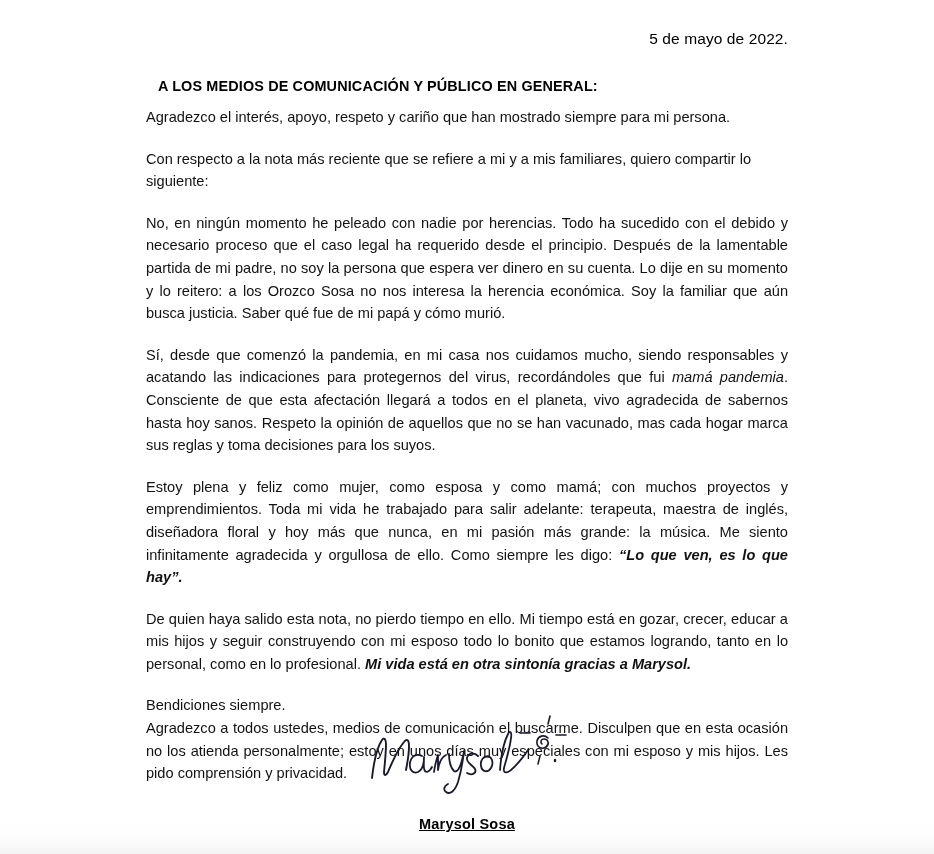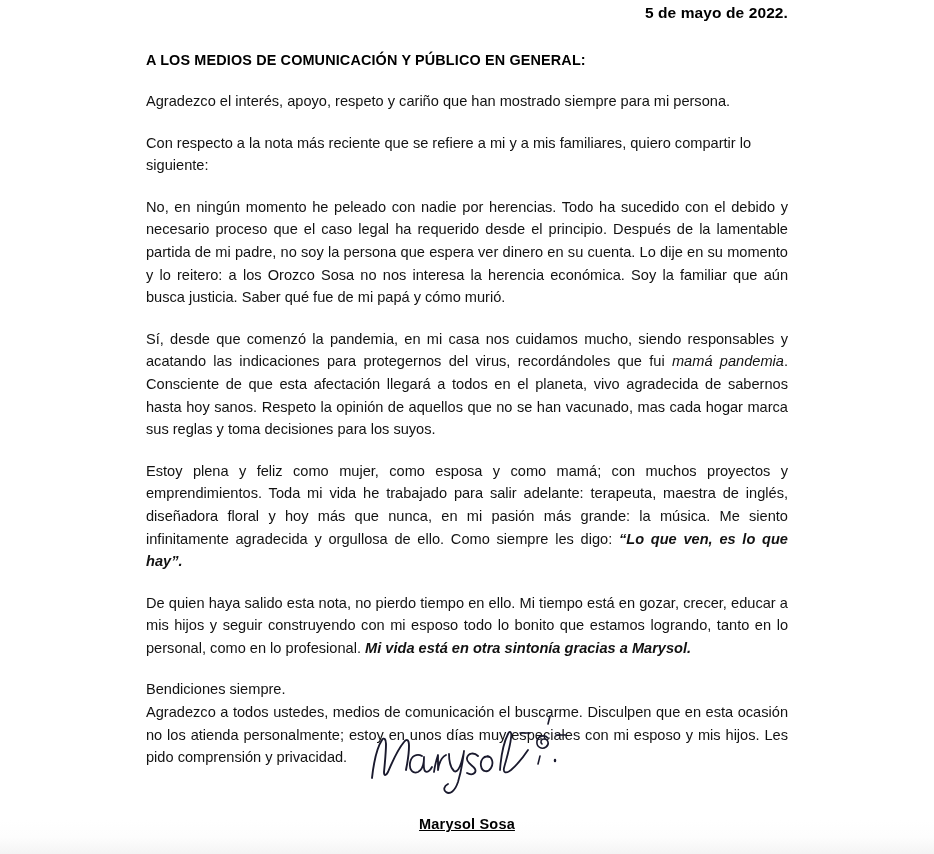"5 de mayo de 2022." .date-line { font-weight: bold -> normal; padding-top: 4px -> 30px }
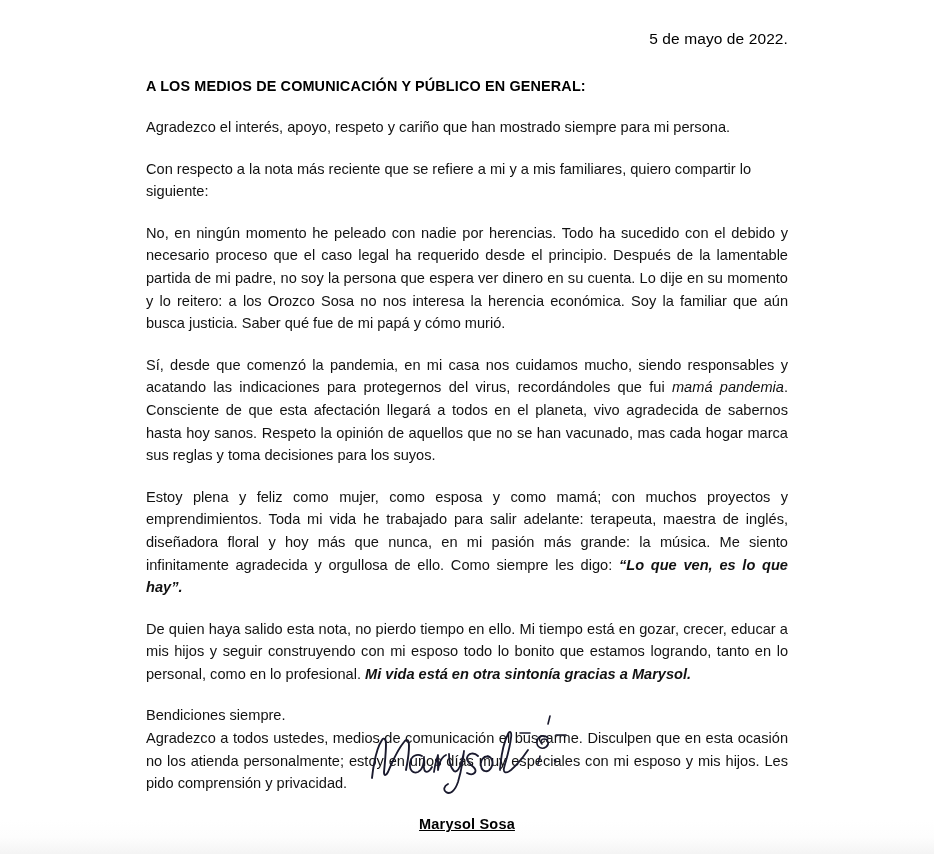"A LOS MEDIOS DE COMUNICACIÓN" .headline { margin-left: none -> 12px }
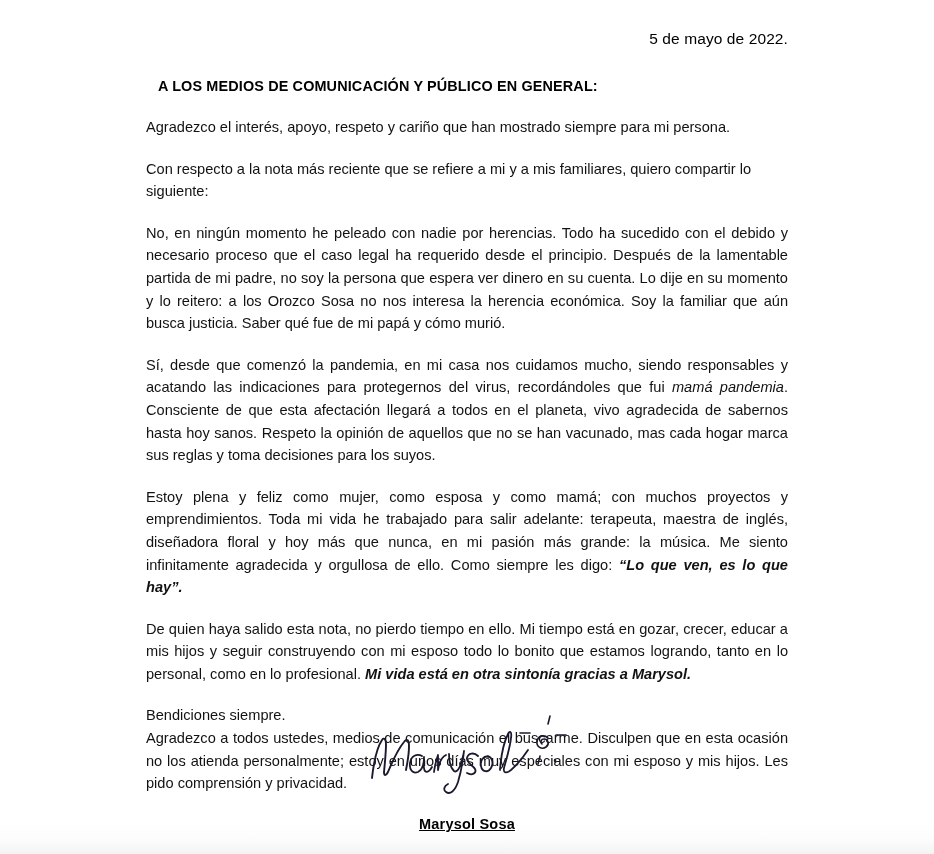"Agradezco el interés, apoyo, respeto" .body-block { margin-top: 22px -> 12px }
